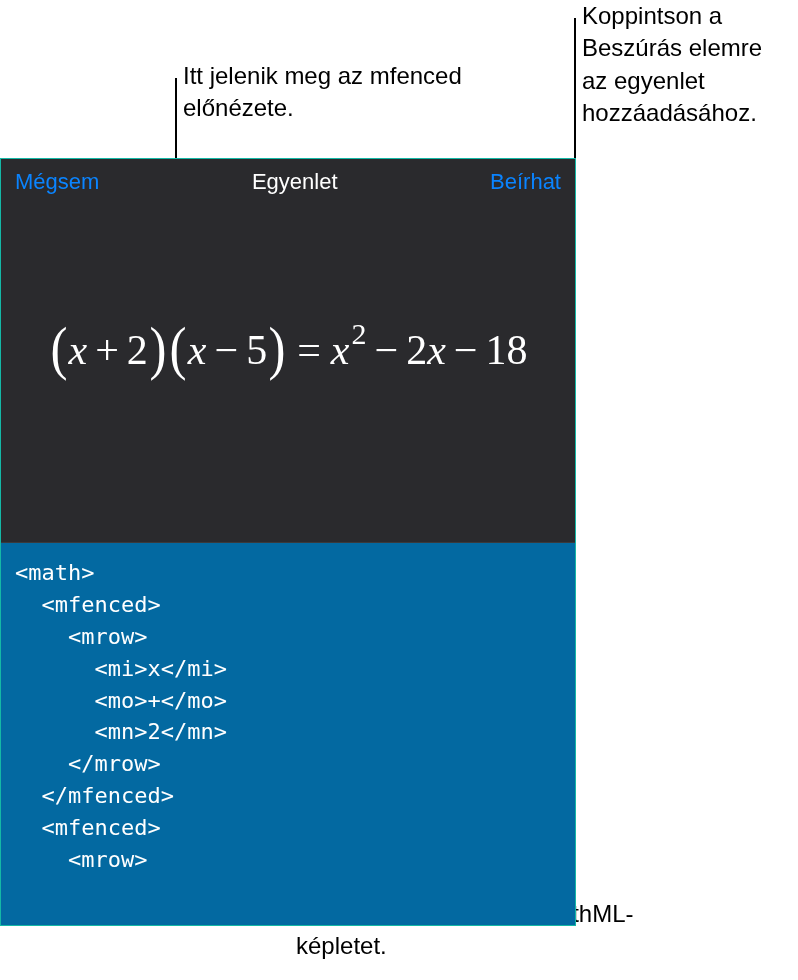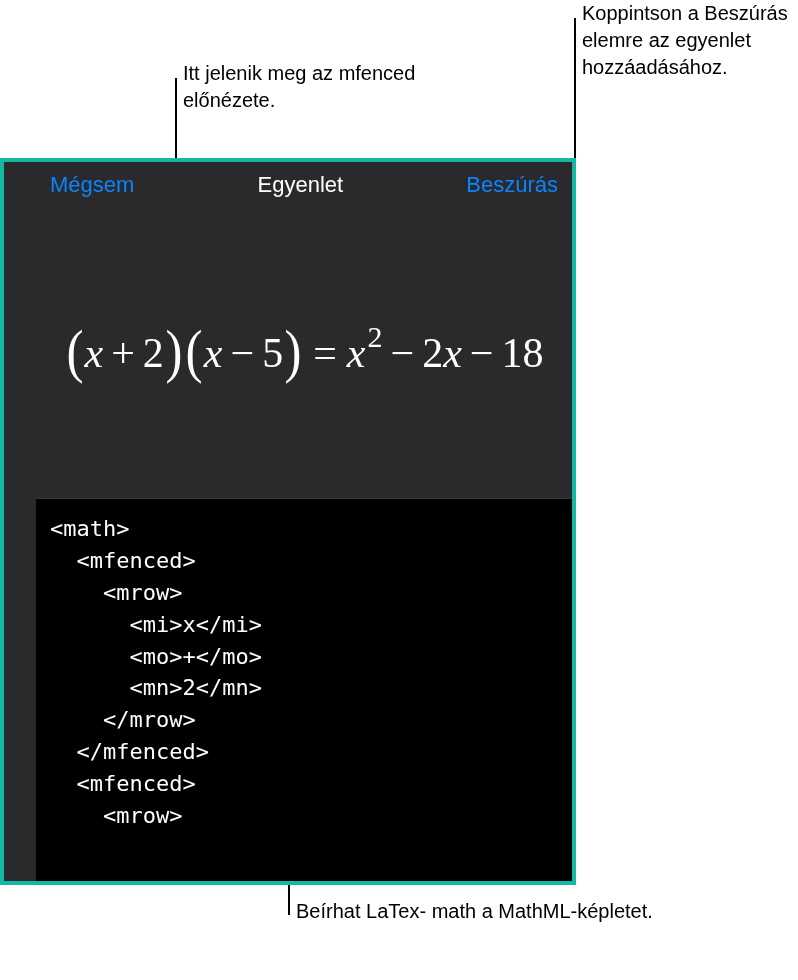"Koppintson a Beszúrás elemre az" .callout { font-size: 20px -> 24px }
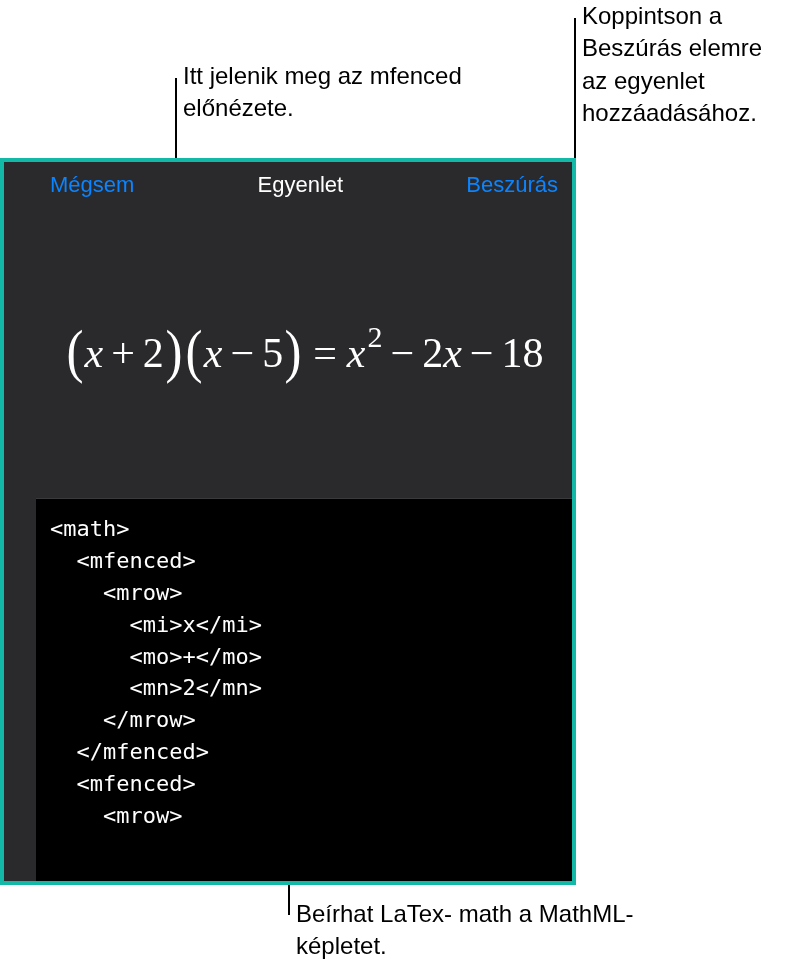"Mégsem" .device { border: 4px solid #14b8a6 -> 1px solid #14b8a6; padding-left: 32px -> none }
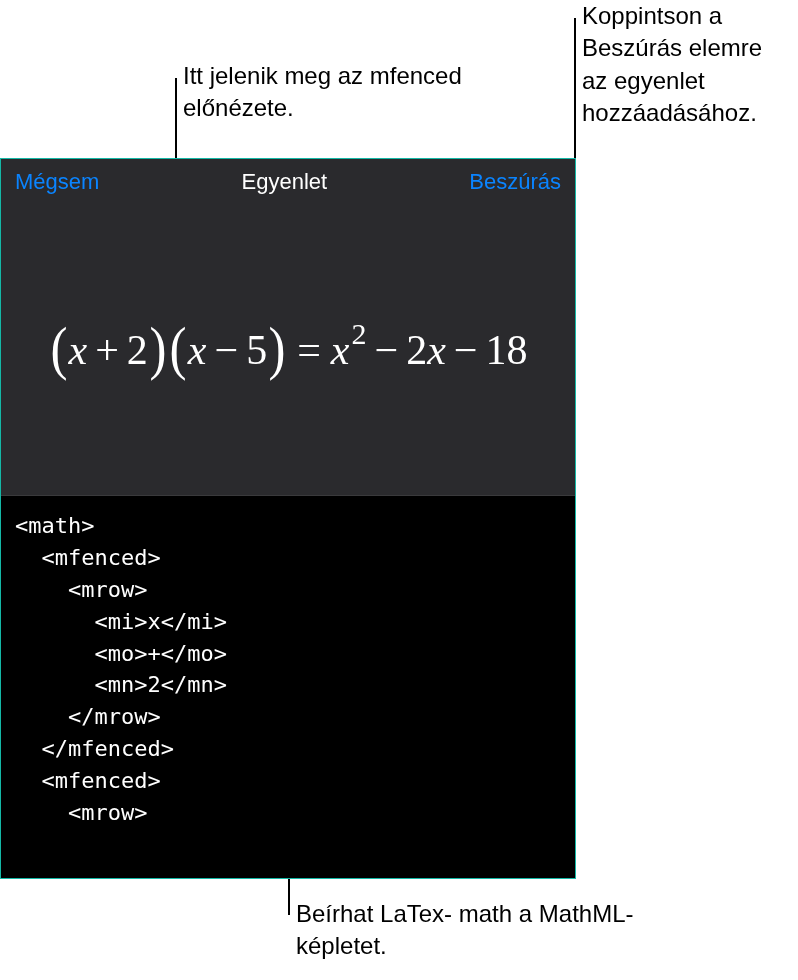"Beszúrás" div.nav-btn { text: Beszúrás -> Beírhat }
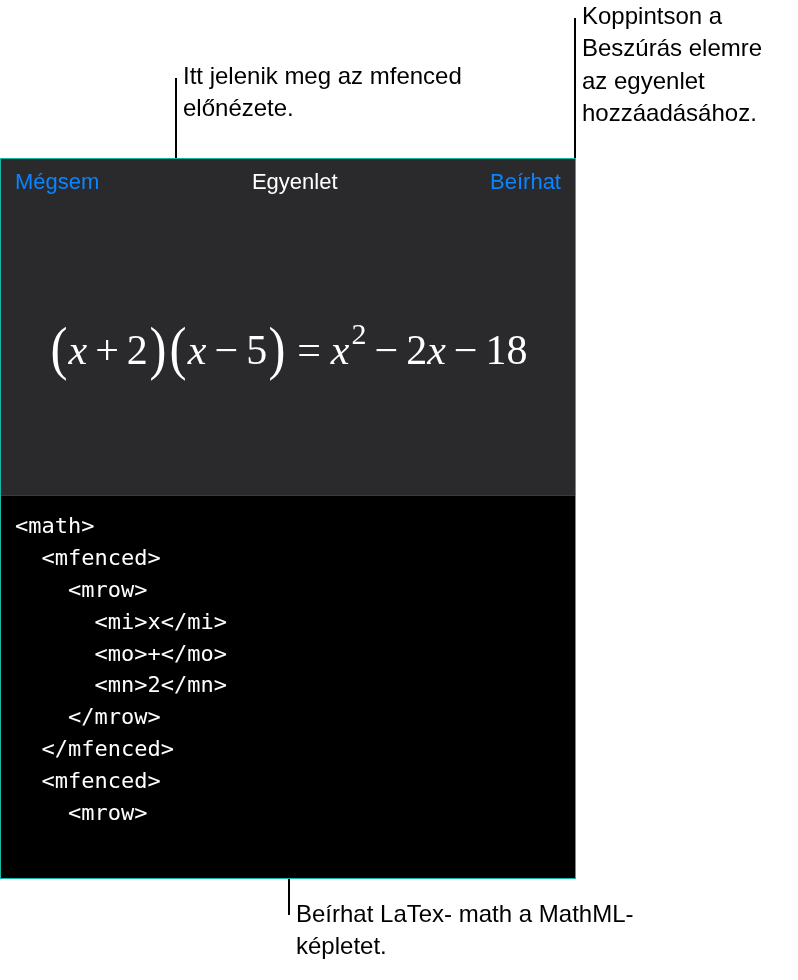"<math>" .codearea { background: #000000 -> #0369a1; margin-top: none -> 47px }
